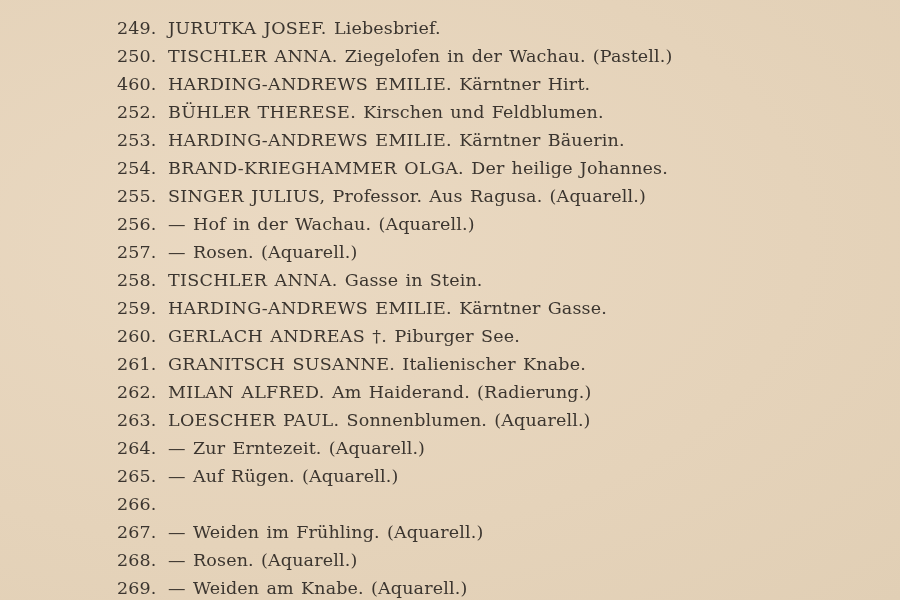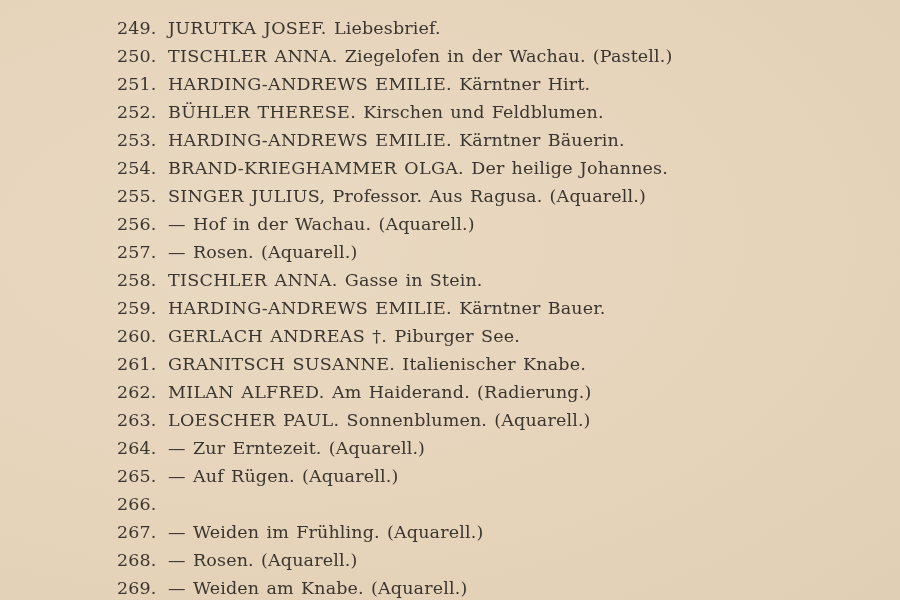"251." span.num { text: 251 -> 460 }
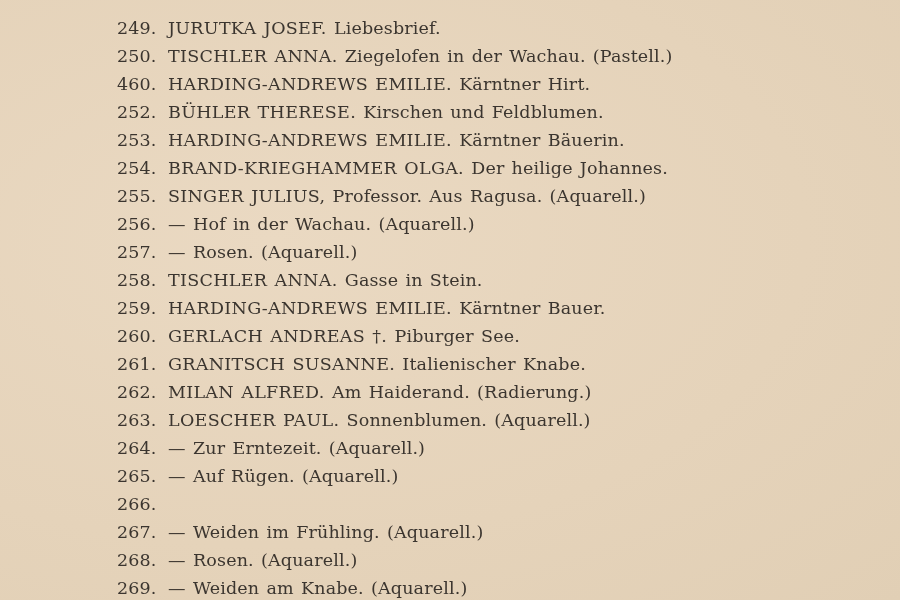"Kärntner Bauer." span.title { text: Bauer -> Gasse }
